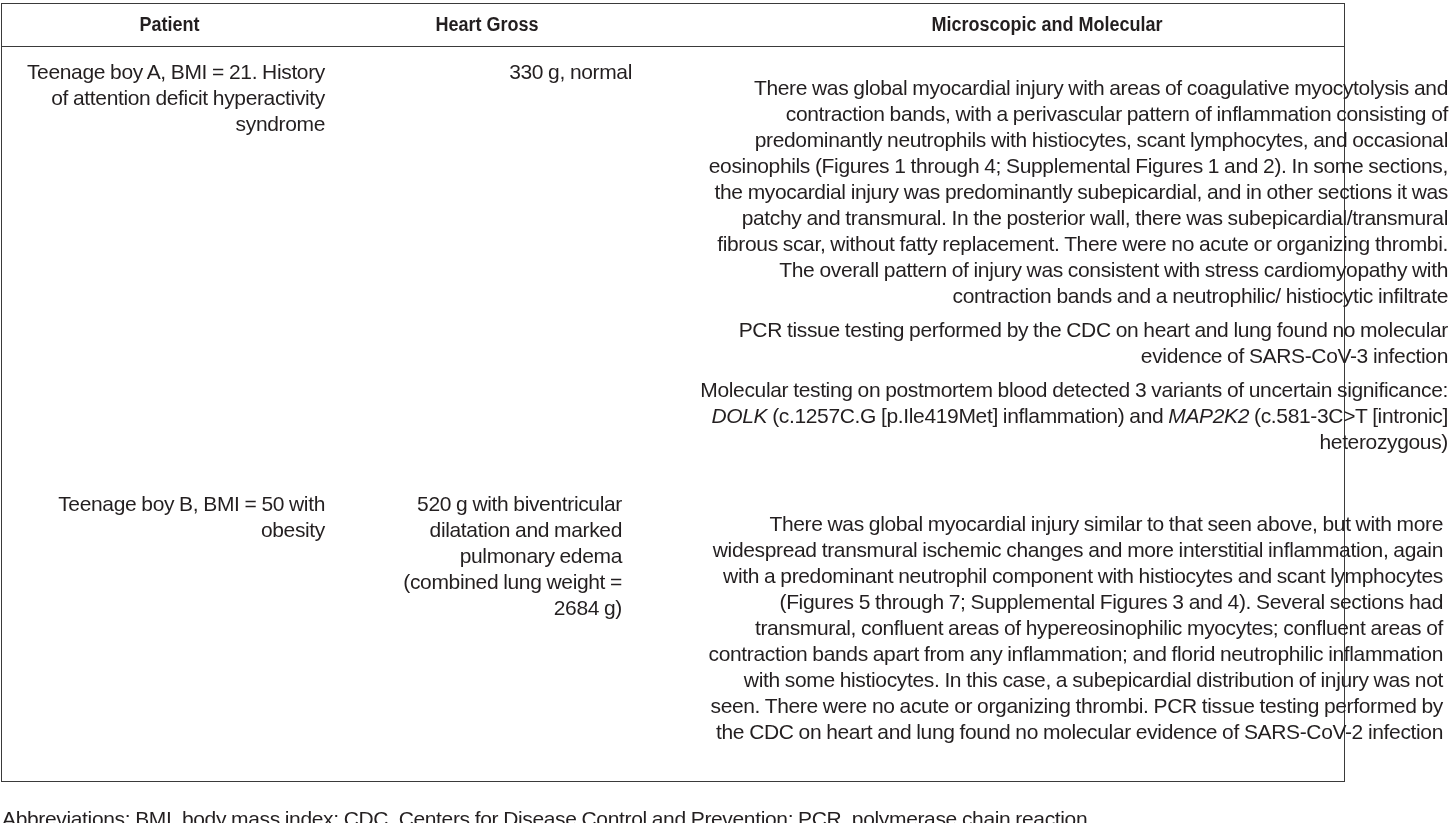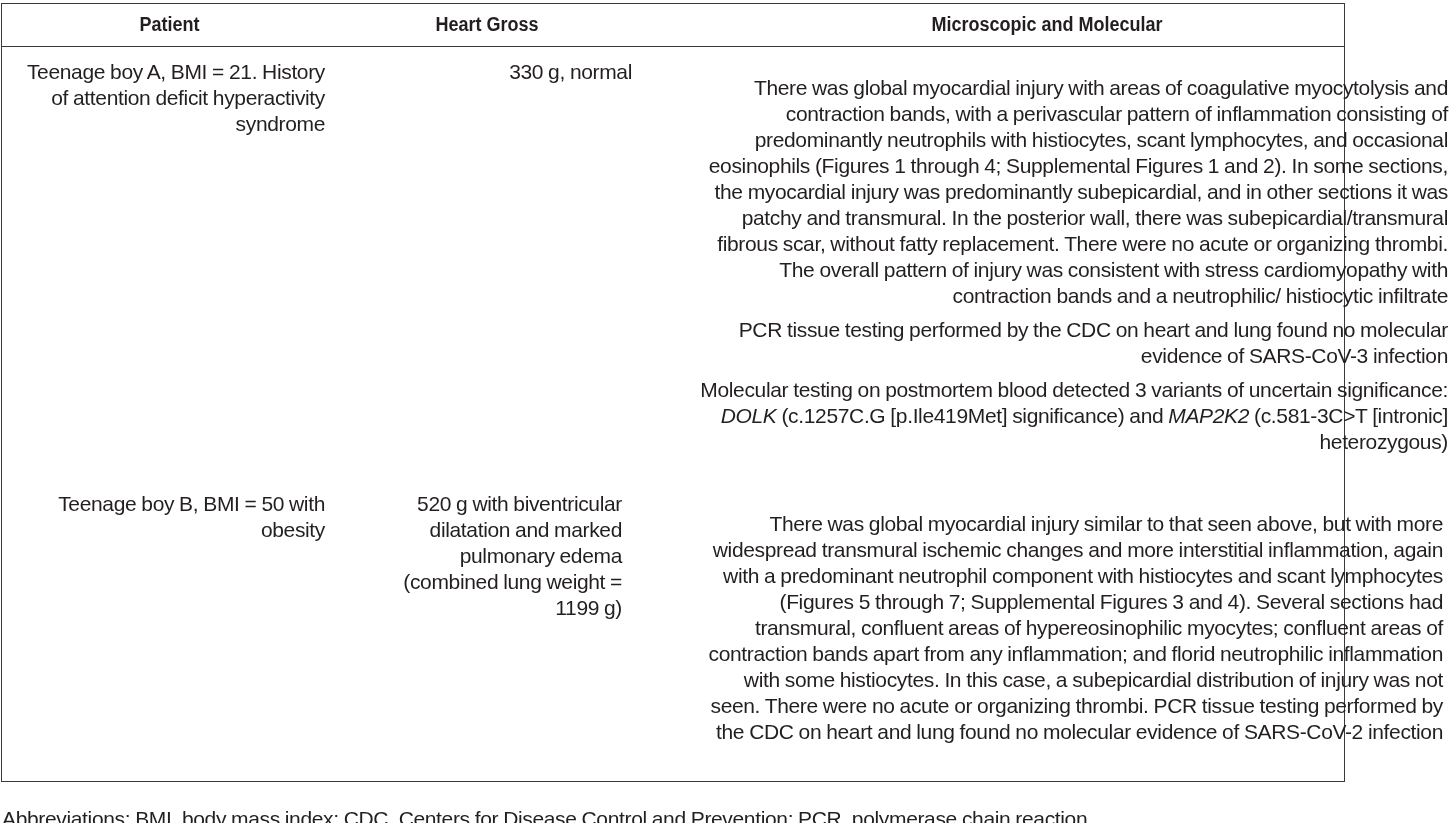"(c.1257C.G [p.Ile419Met] significance)" span { text: significance -> inflammation }
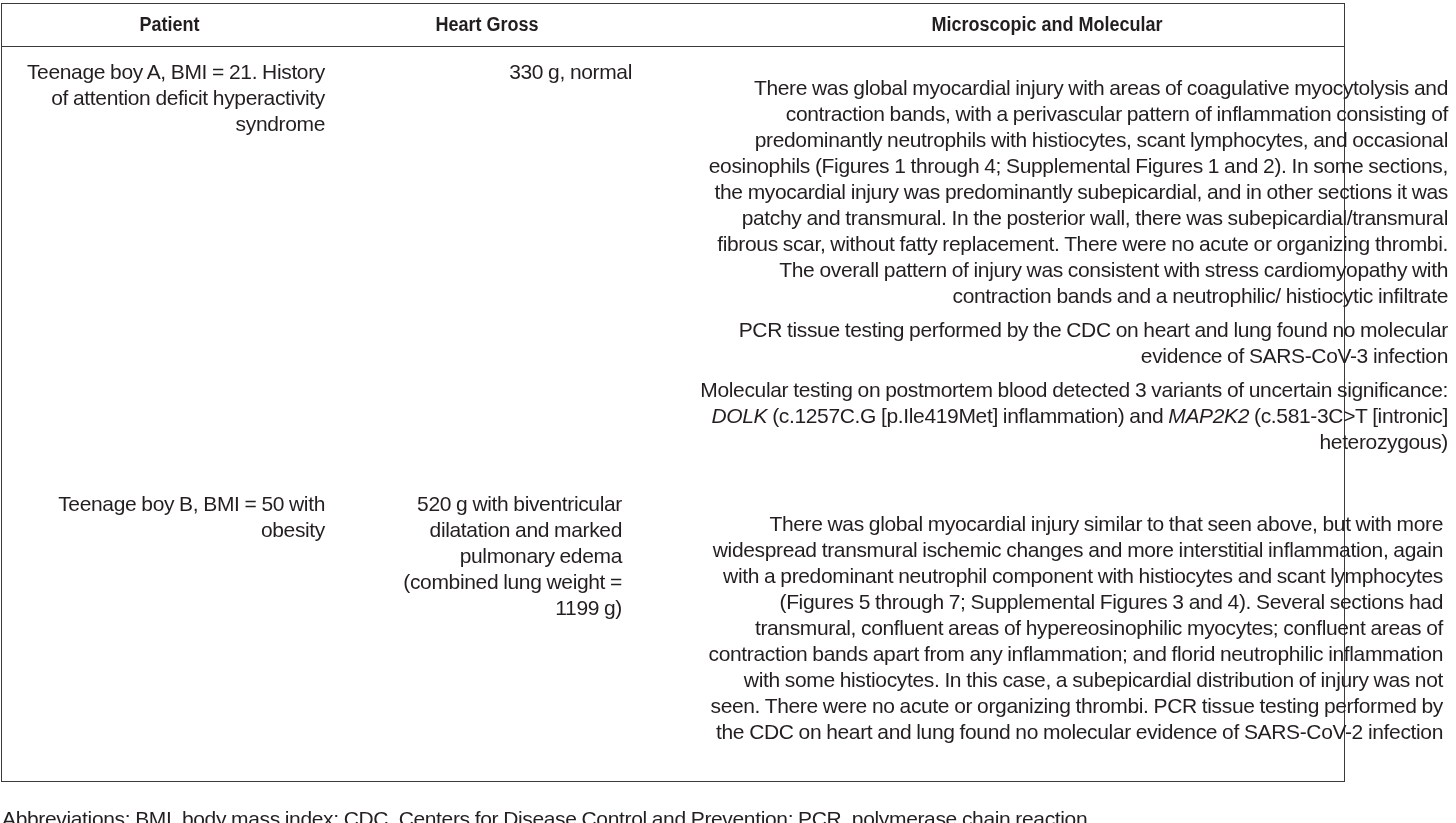"520 g with biventricular dilatation" p.para { text: 1199 -> 2684 }
